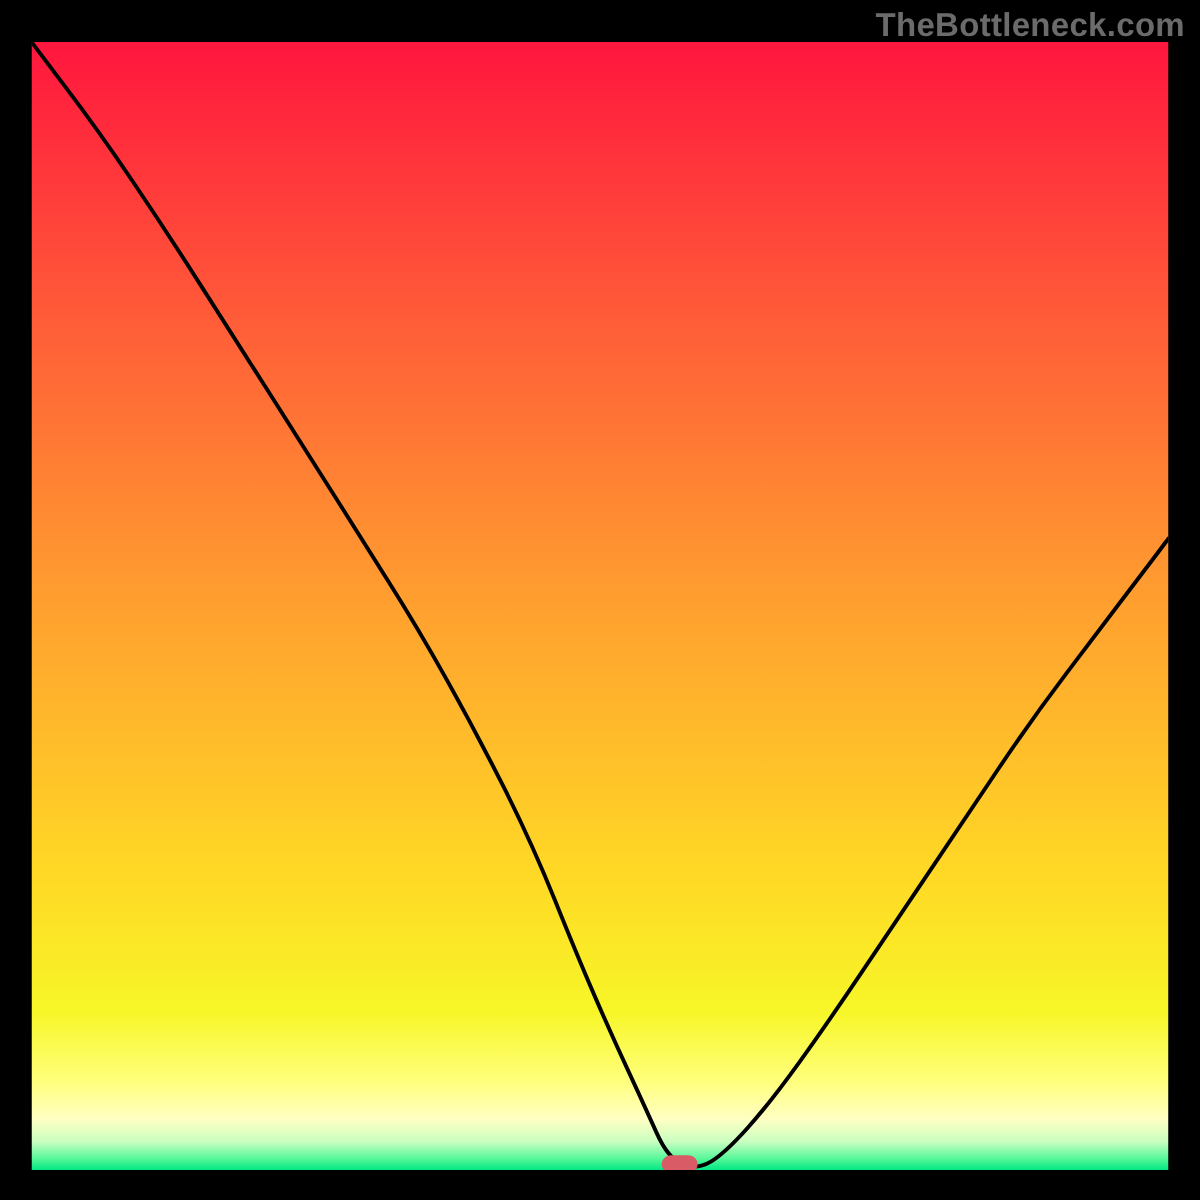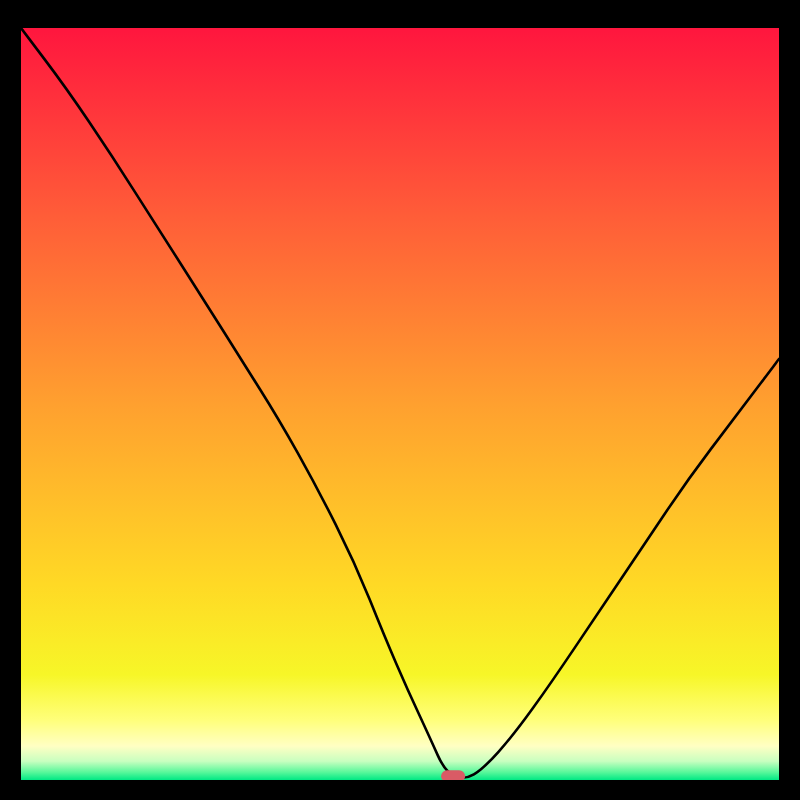"TheBottleneck.com" div.watermark { html: none -> <div>TheBottleneck.com</div> }
